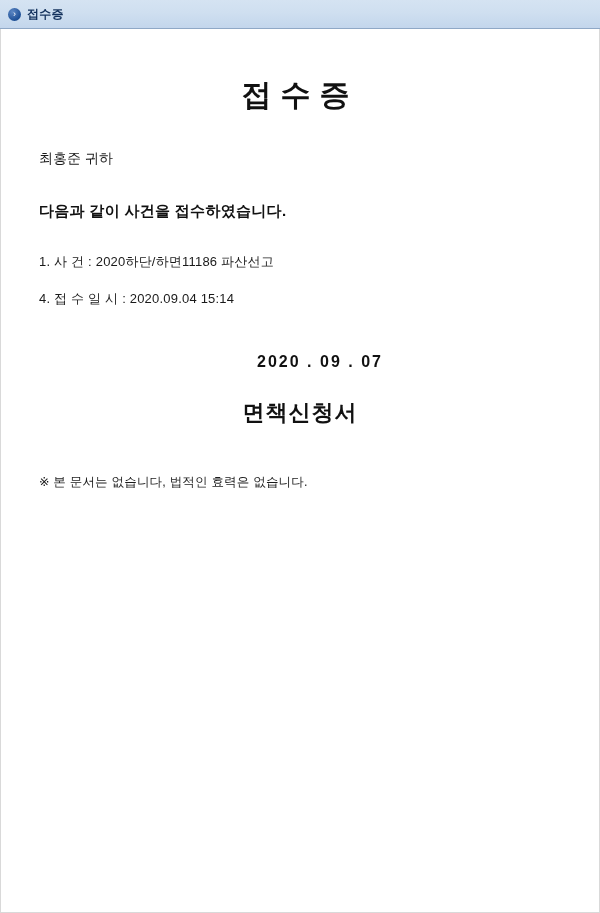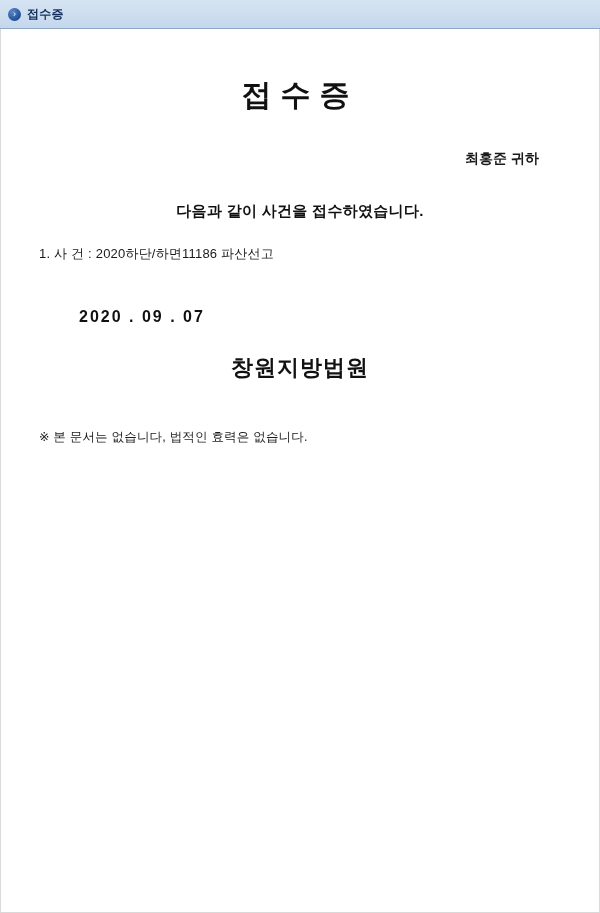"최홍준 귀하" .addressee { font-weight: bold -> normal; text-align: right -> left }
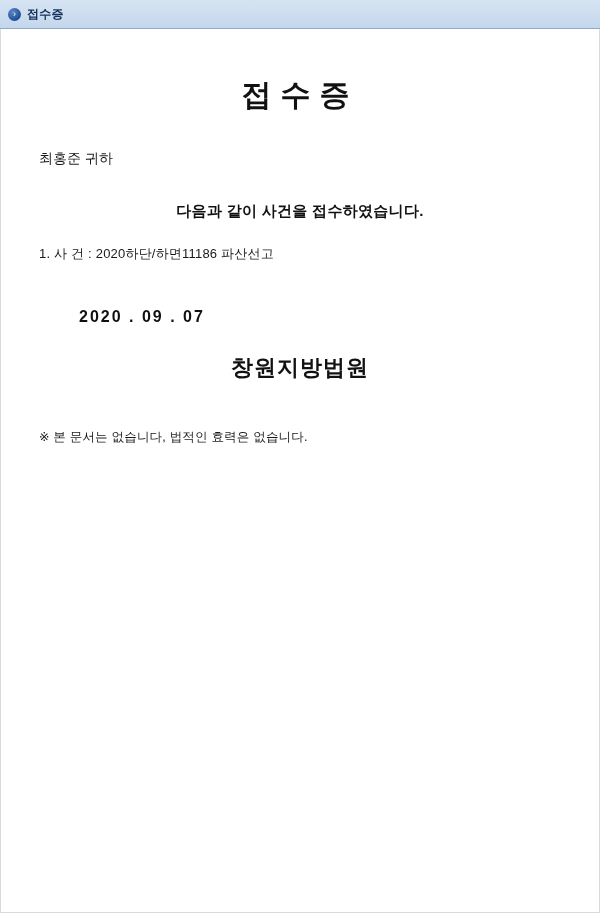"다음과 같이 사건을 접수하였습니다." .lead { text-align: center -> none }
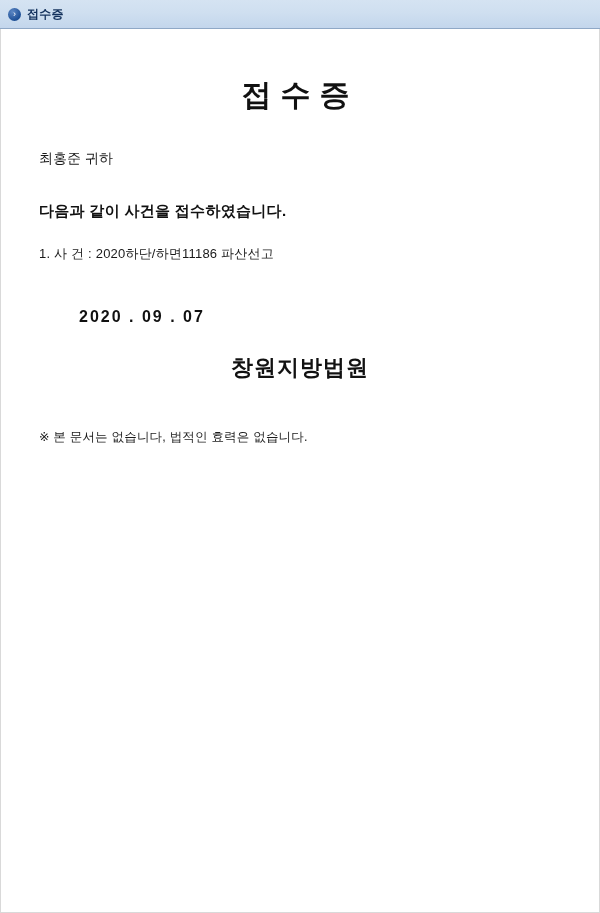"1. 사 건 : 2020하단/하면11186" .items { margin-top: 24px -> 32px }
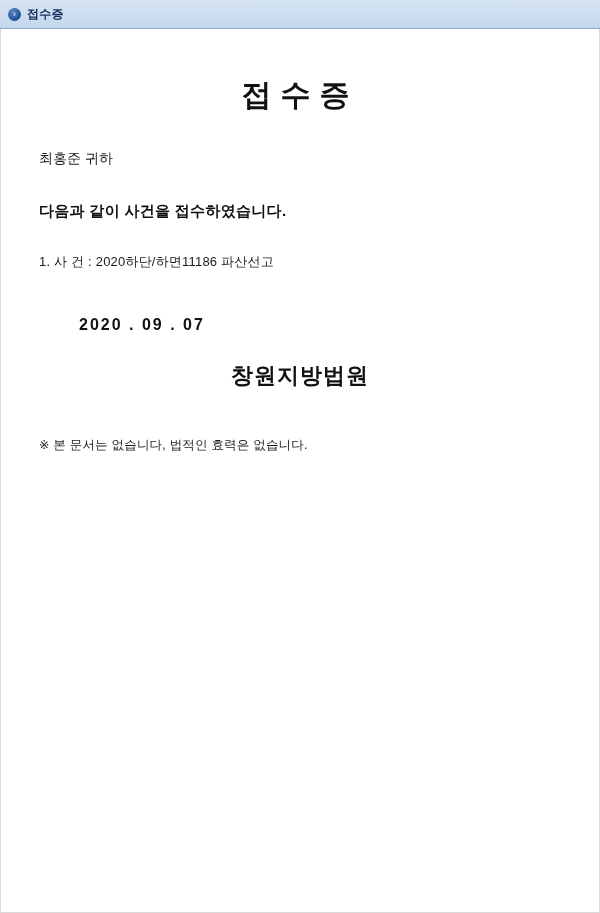"4. 접 수 일 시" div.item { html: none -> <div> <span>4.</span> <span>접 수 일 시</span> <span> : </span> <span>2020.09.04 15:14</span> </div> }
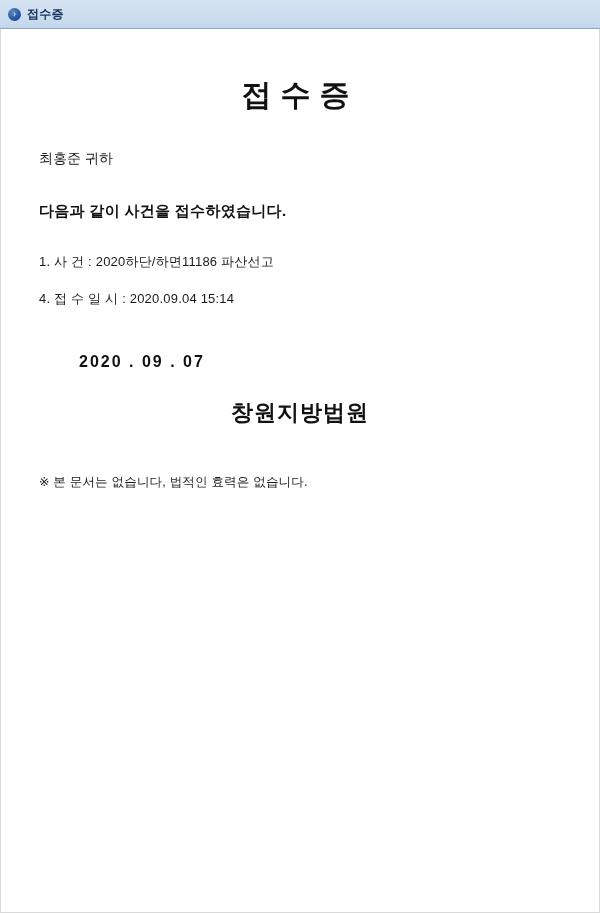"2020 . 09 . 07" .issue-date { text-align: left -> center }
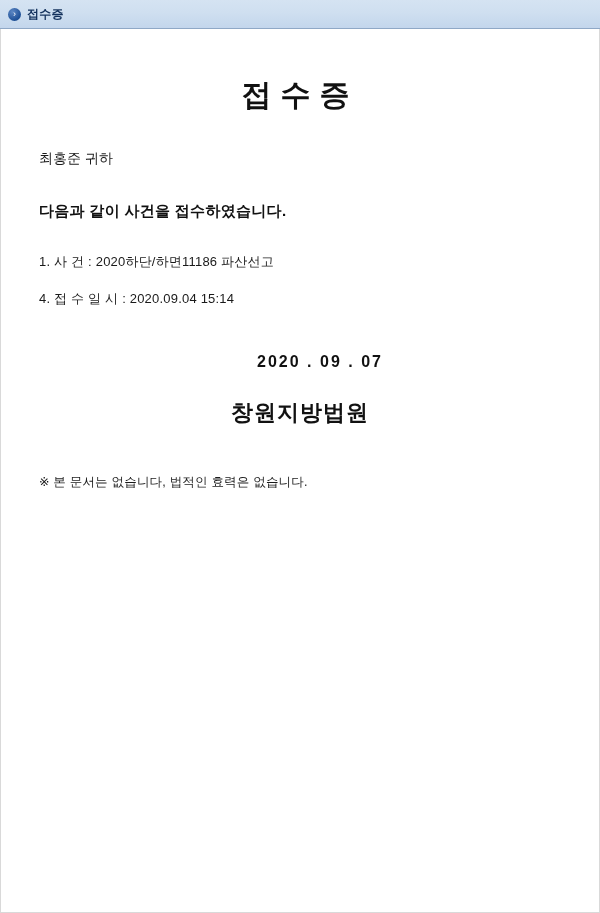"창원지방법원" div.court { text: 창원지방법원 -> 면책신청서 }
